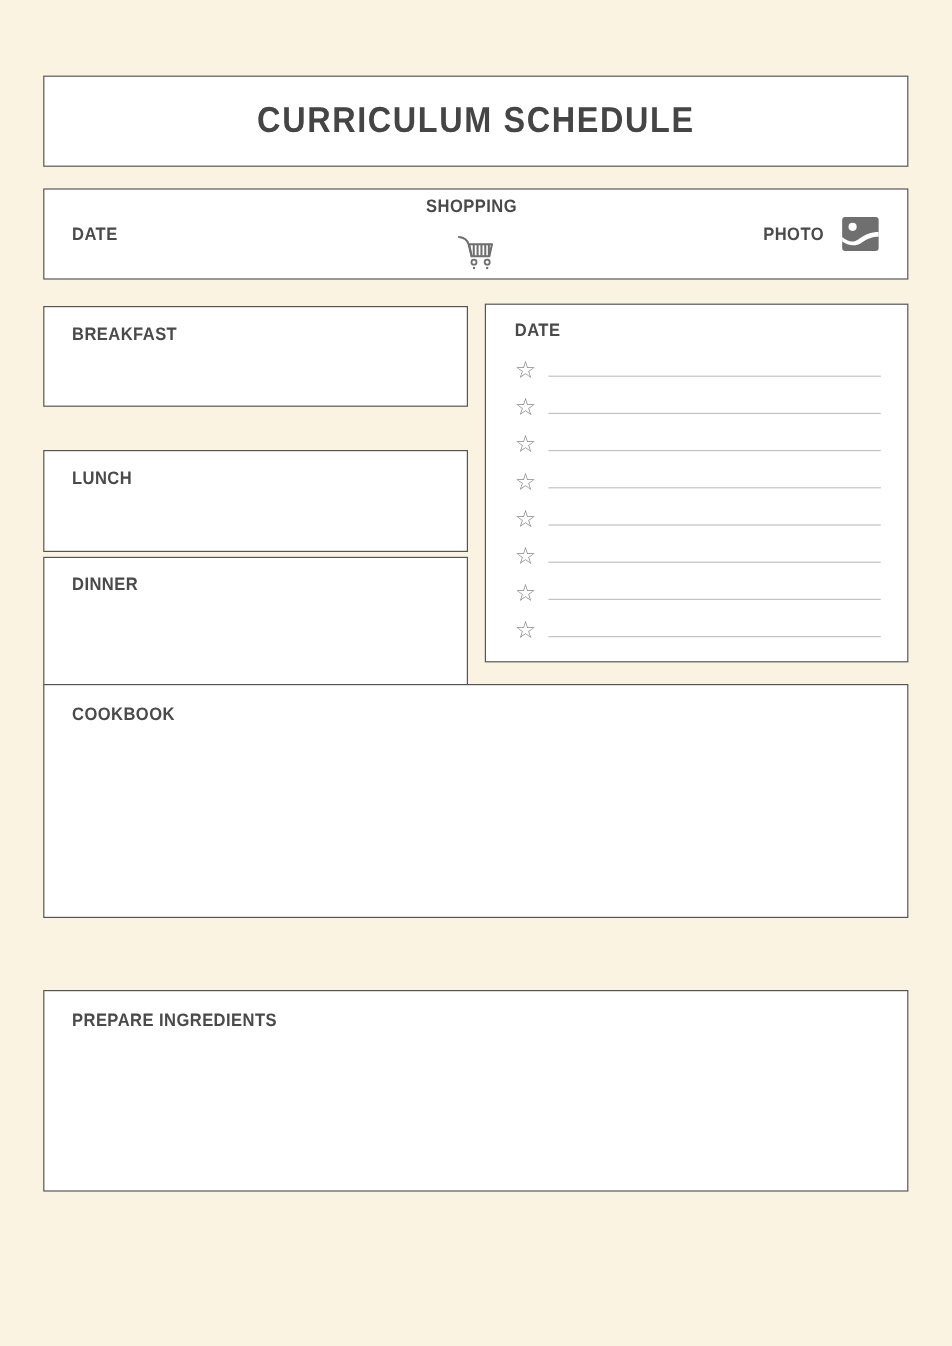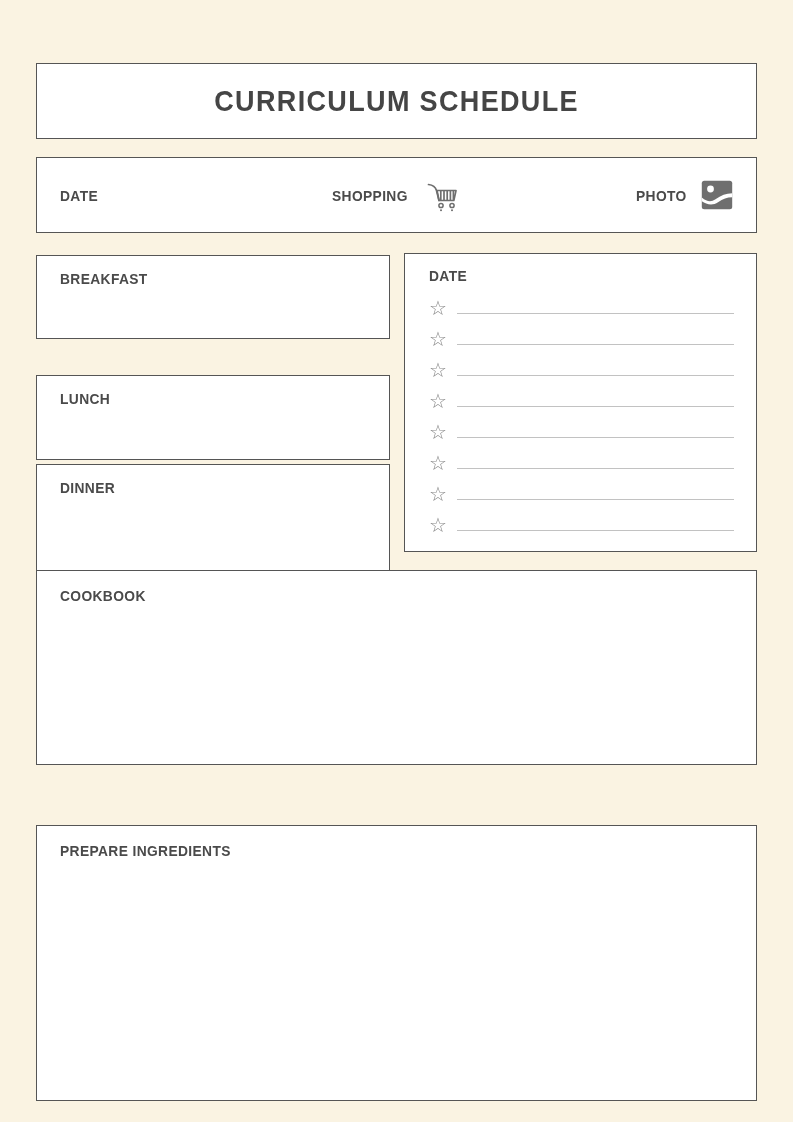"SHOPPING" .info-center { flex-direction: none -> column }
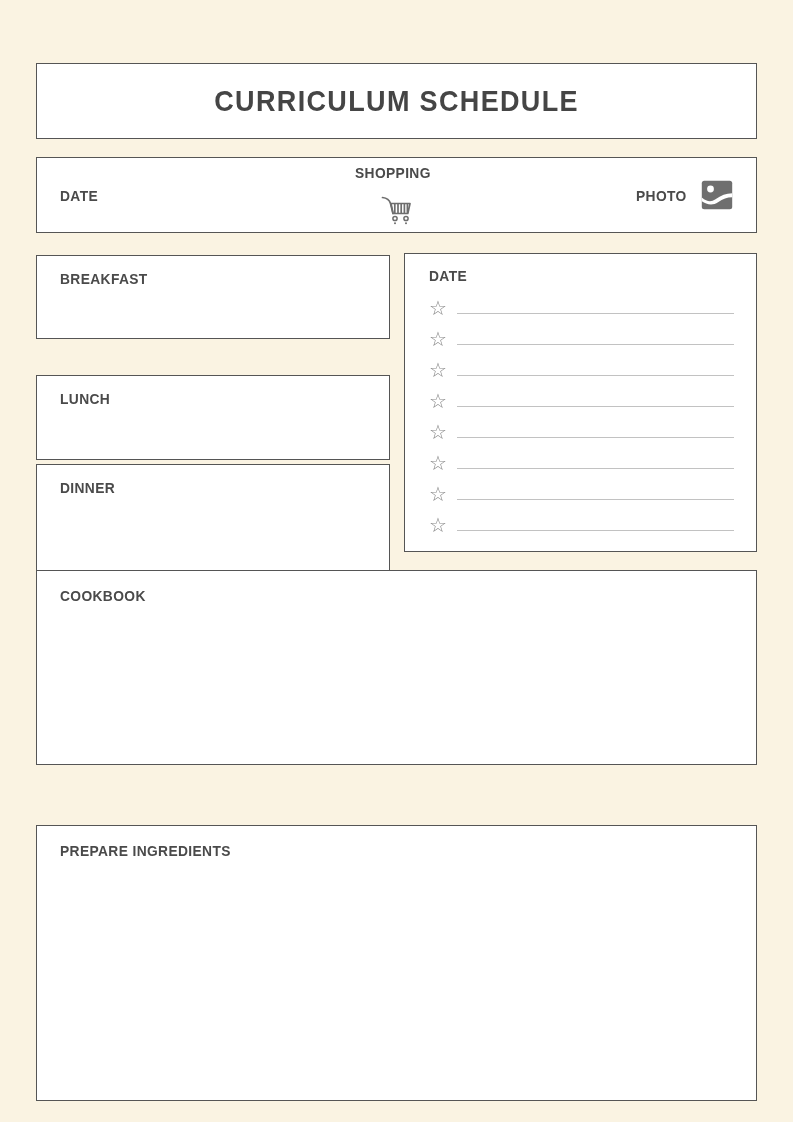"PREPARE INGREDIENTS" .prepare-box { height: 276px -> 168px }
